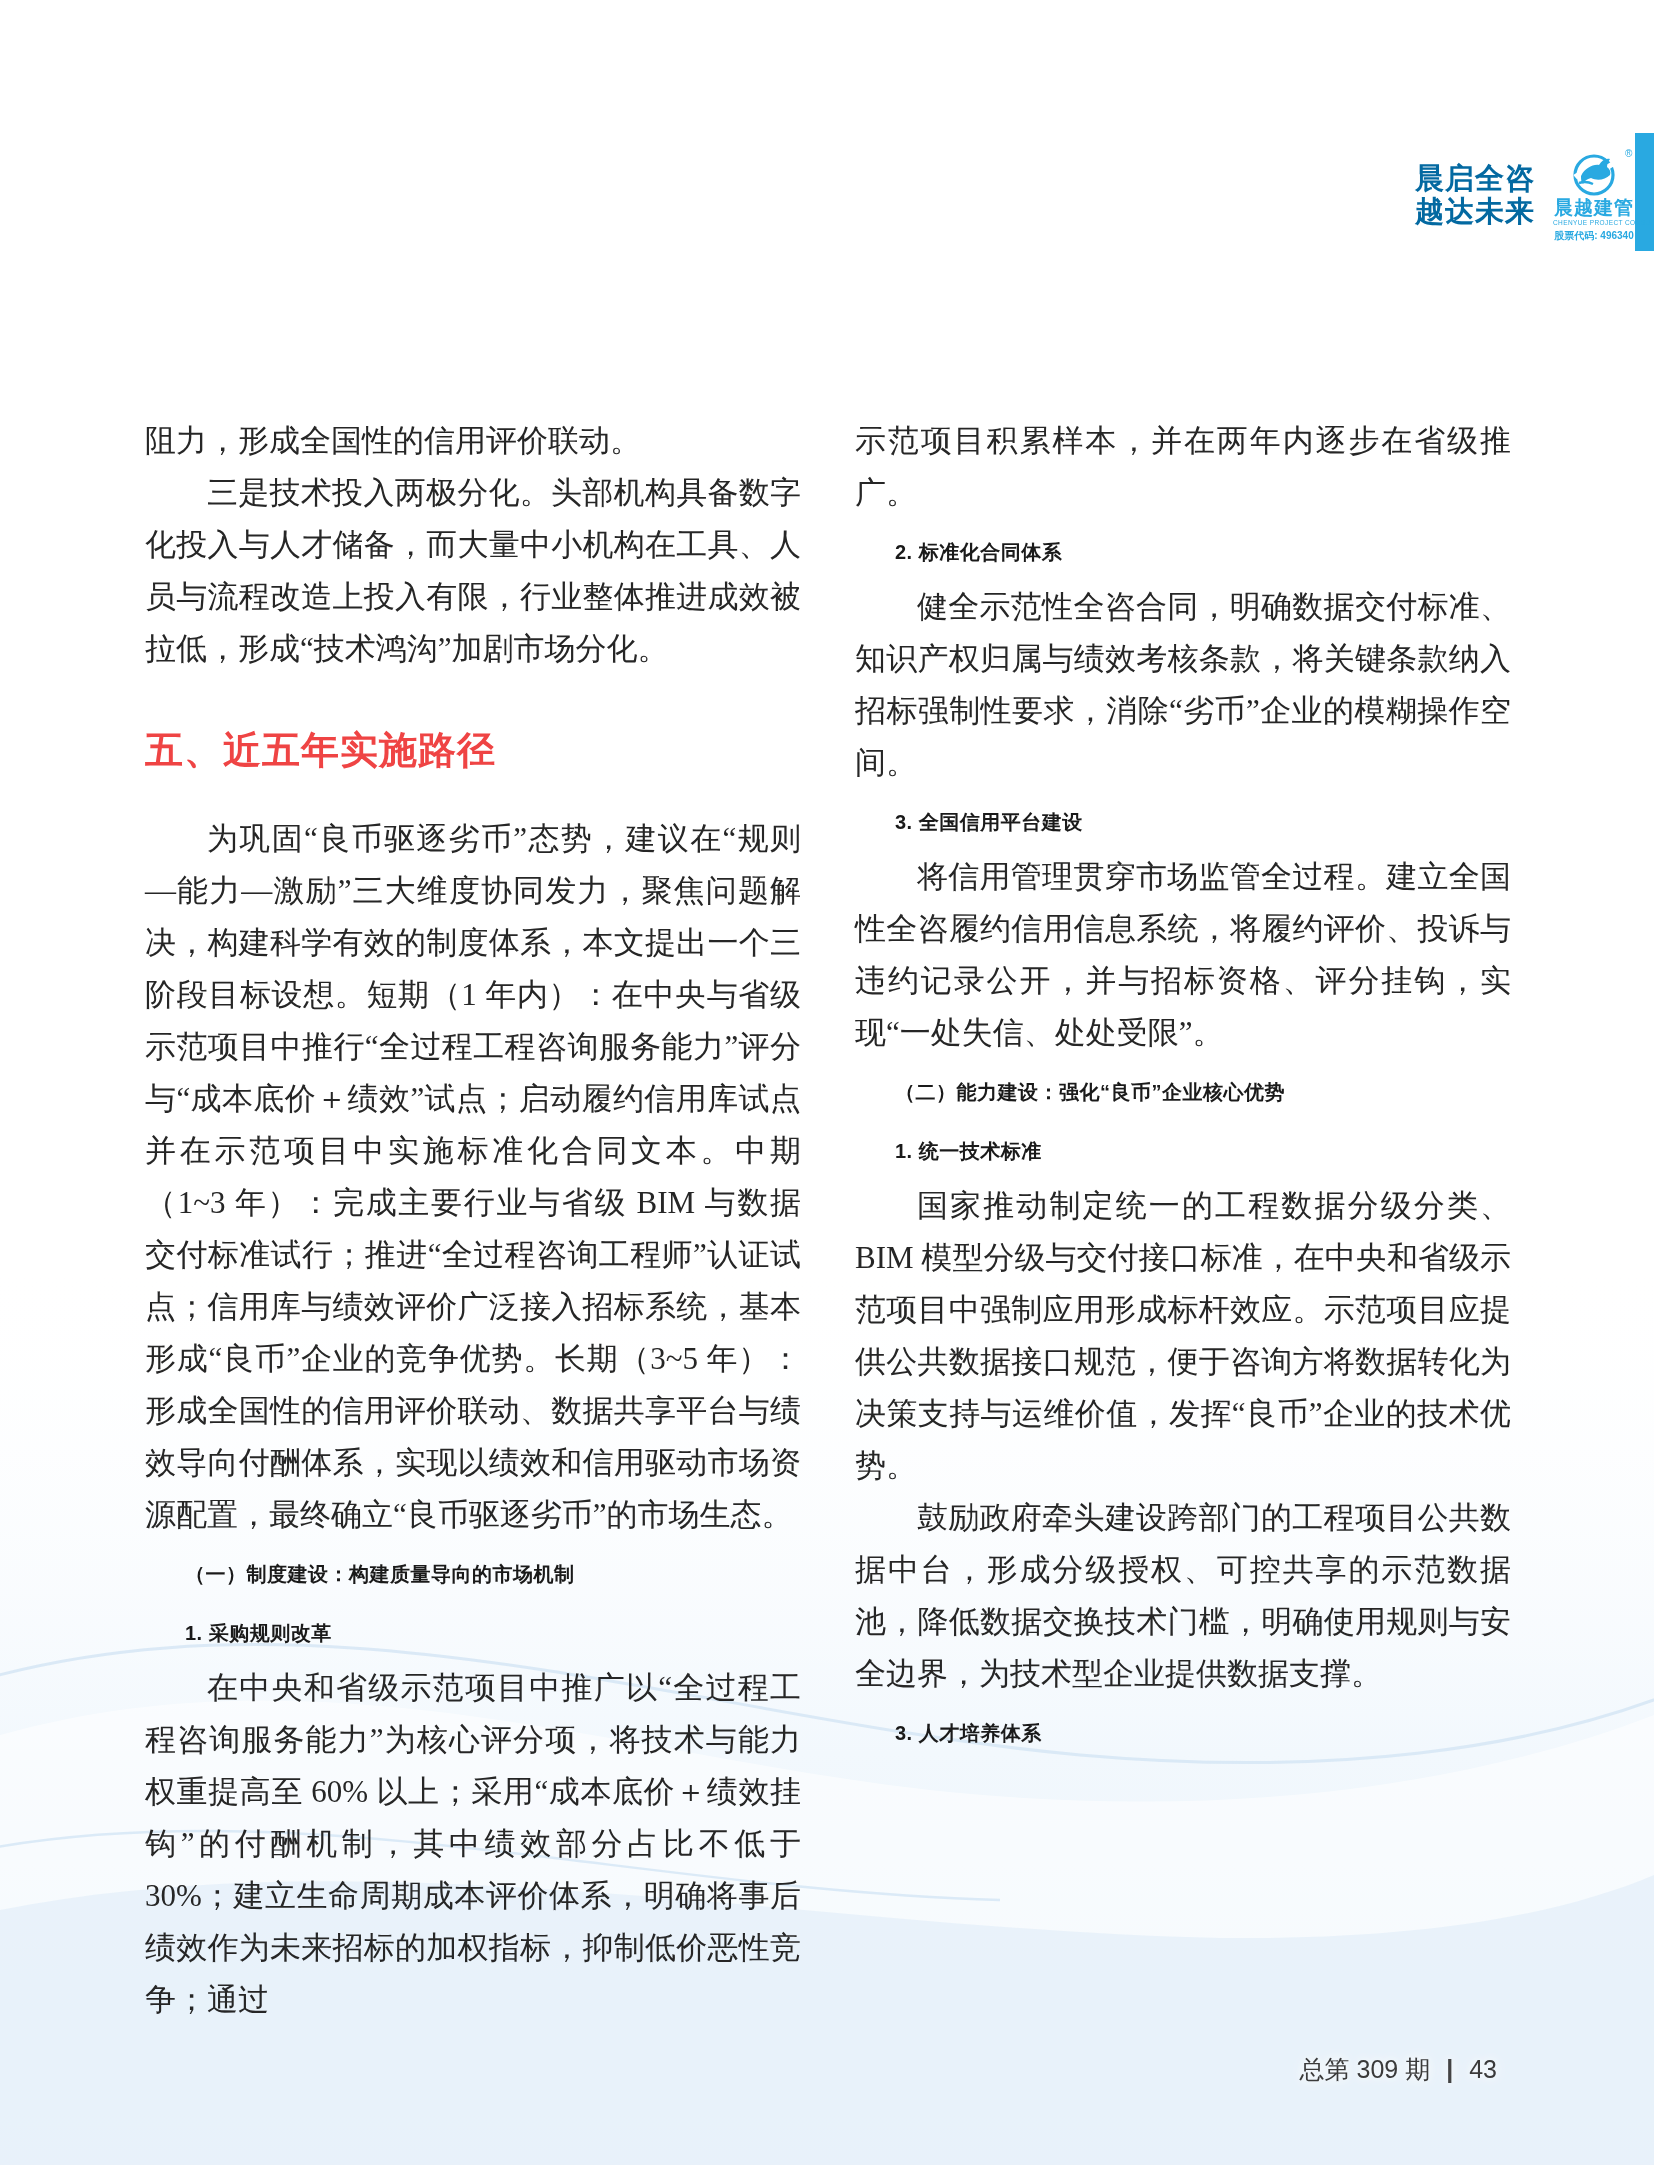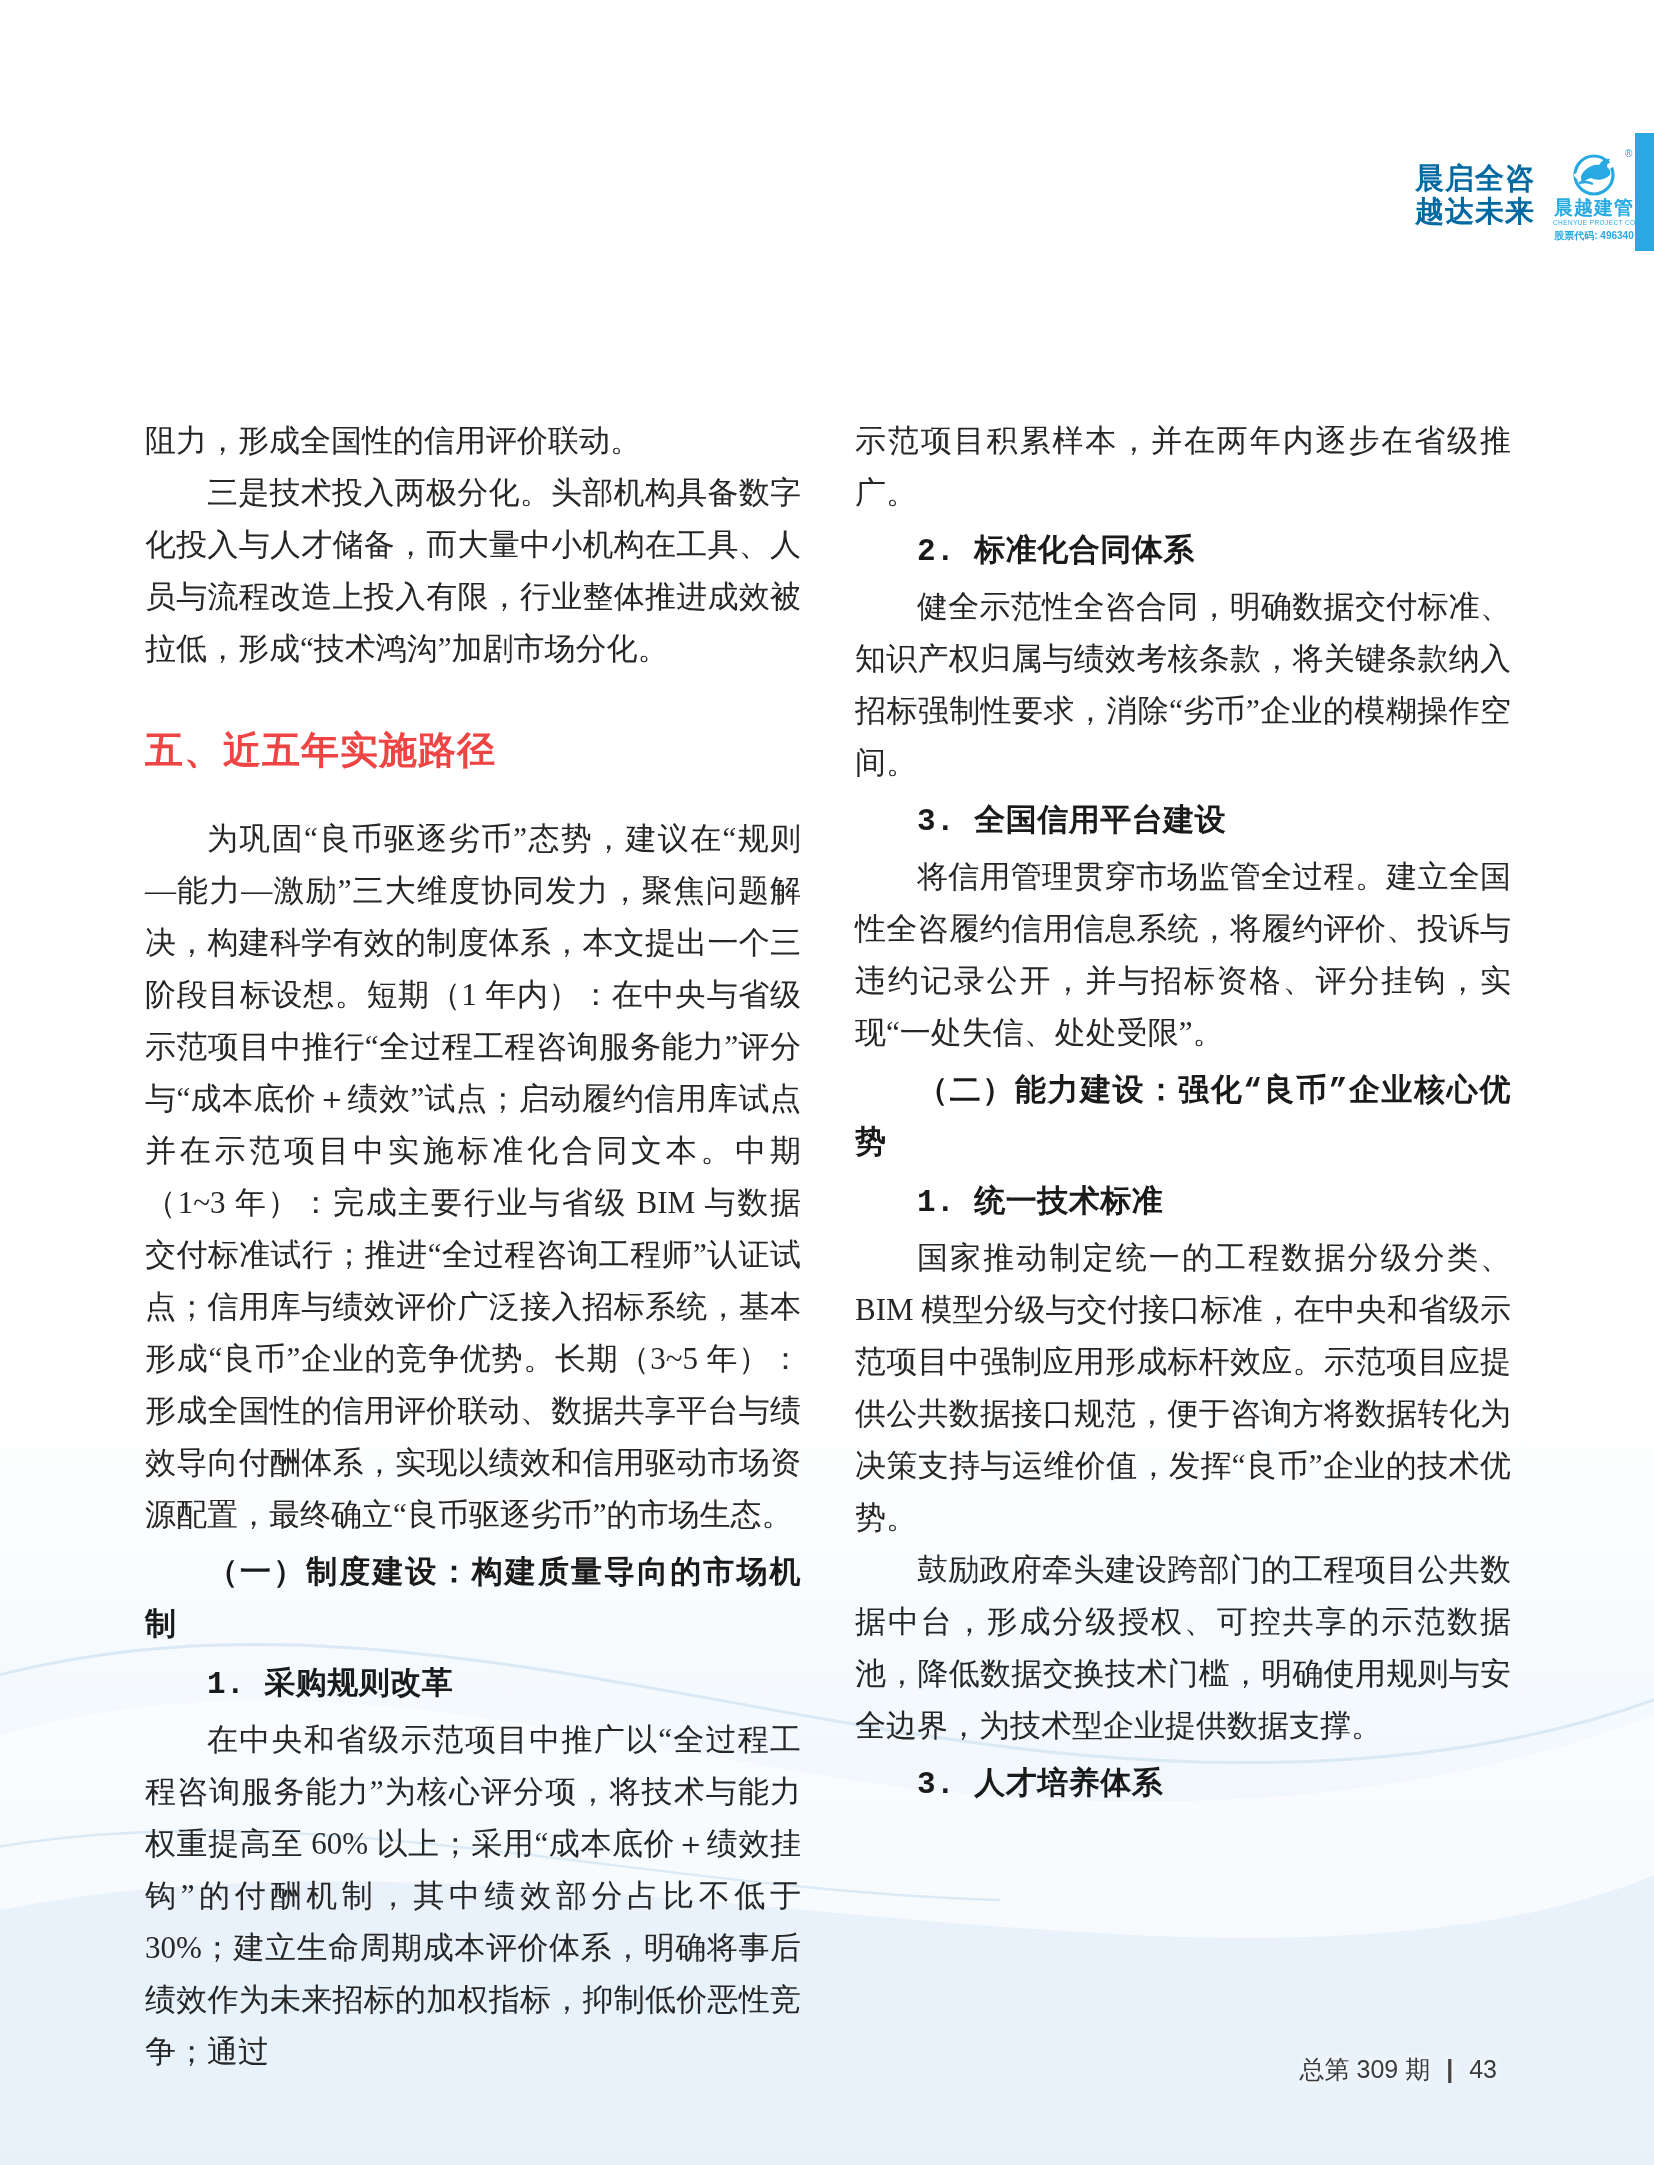"2. 标准化合同体系" .col h2,.col h3 { font-family: Liberation Mono, monospace -> Liberation Sans, sans-serif; font-size: 31px -> 20px }
